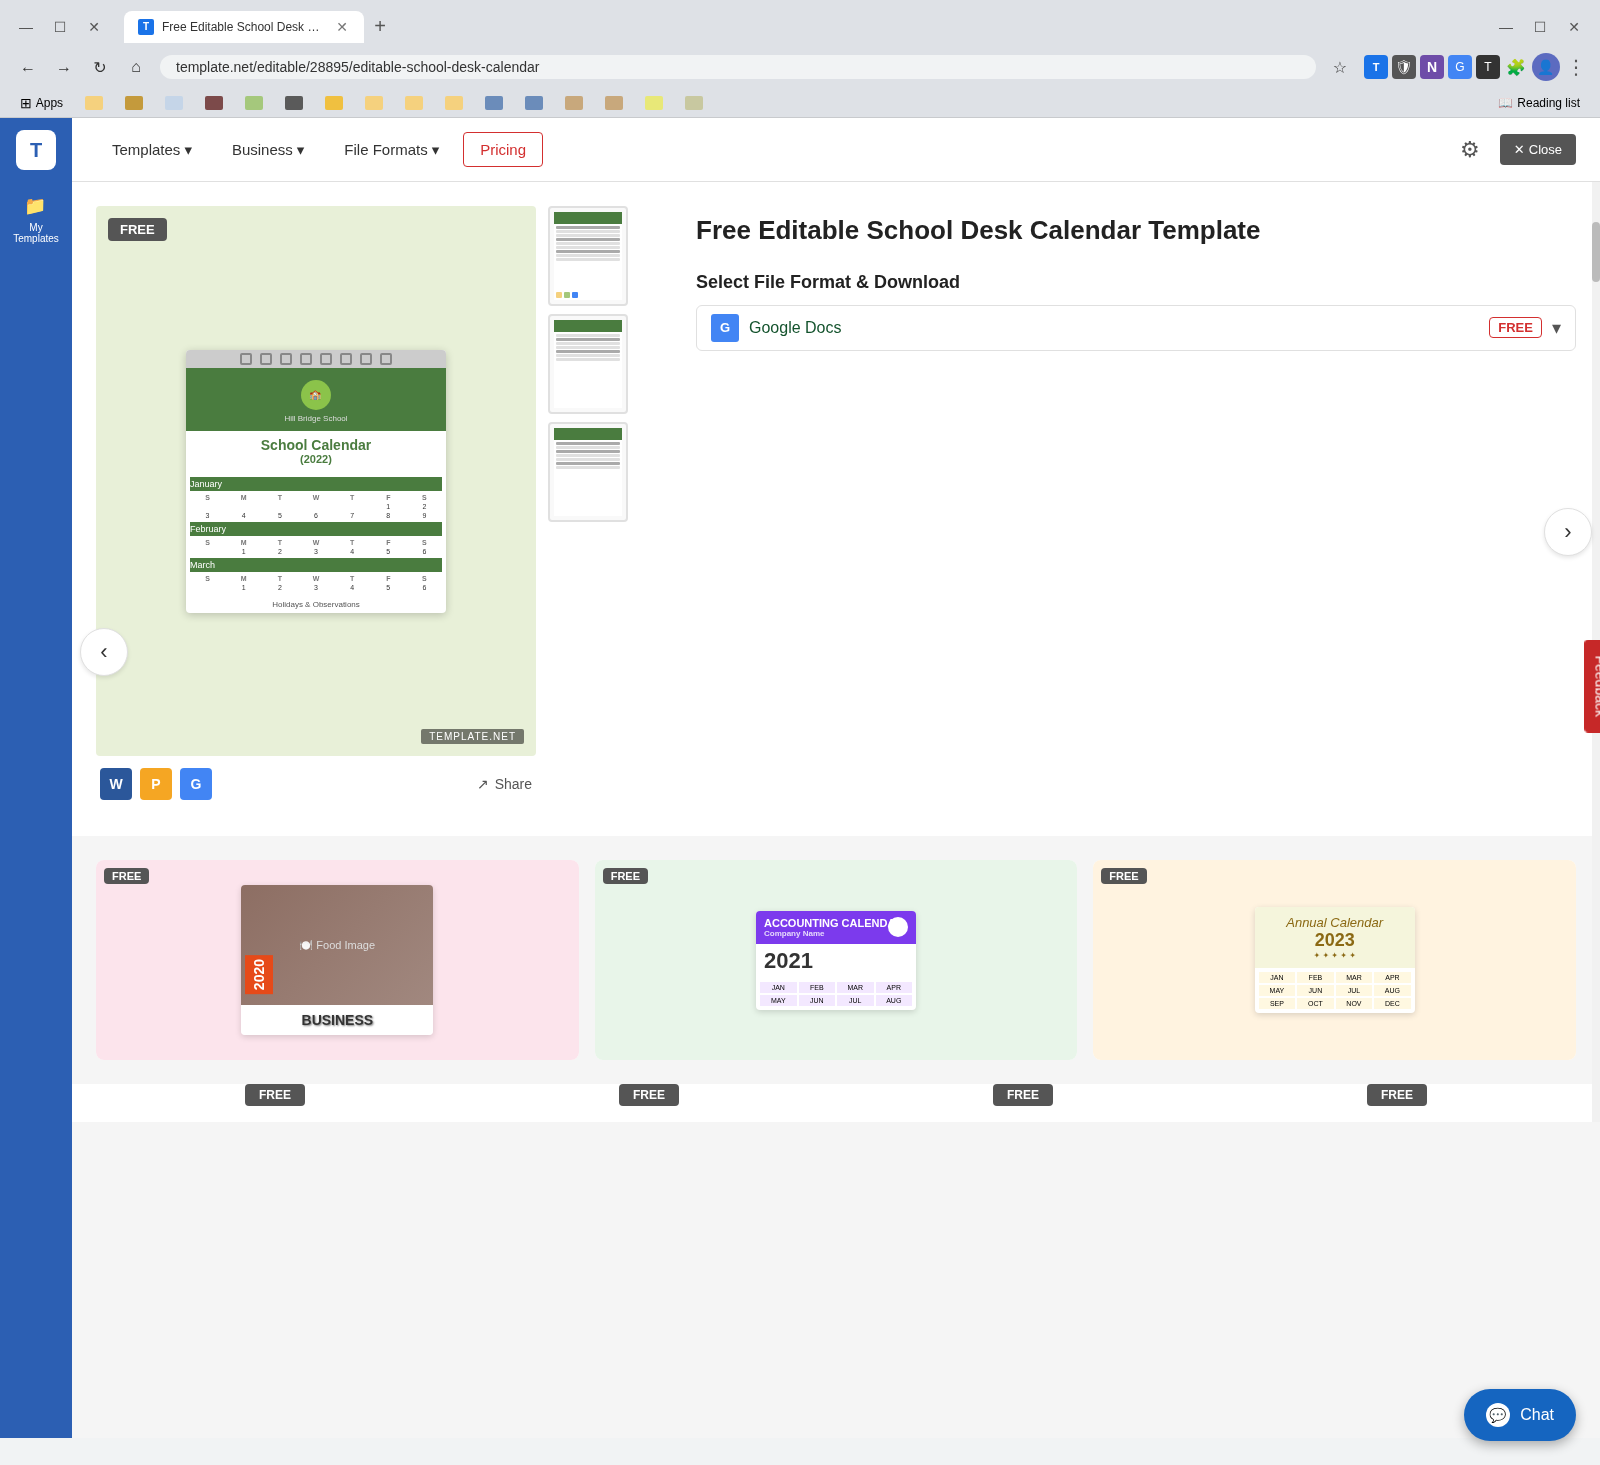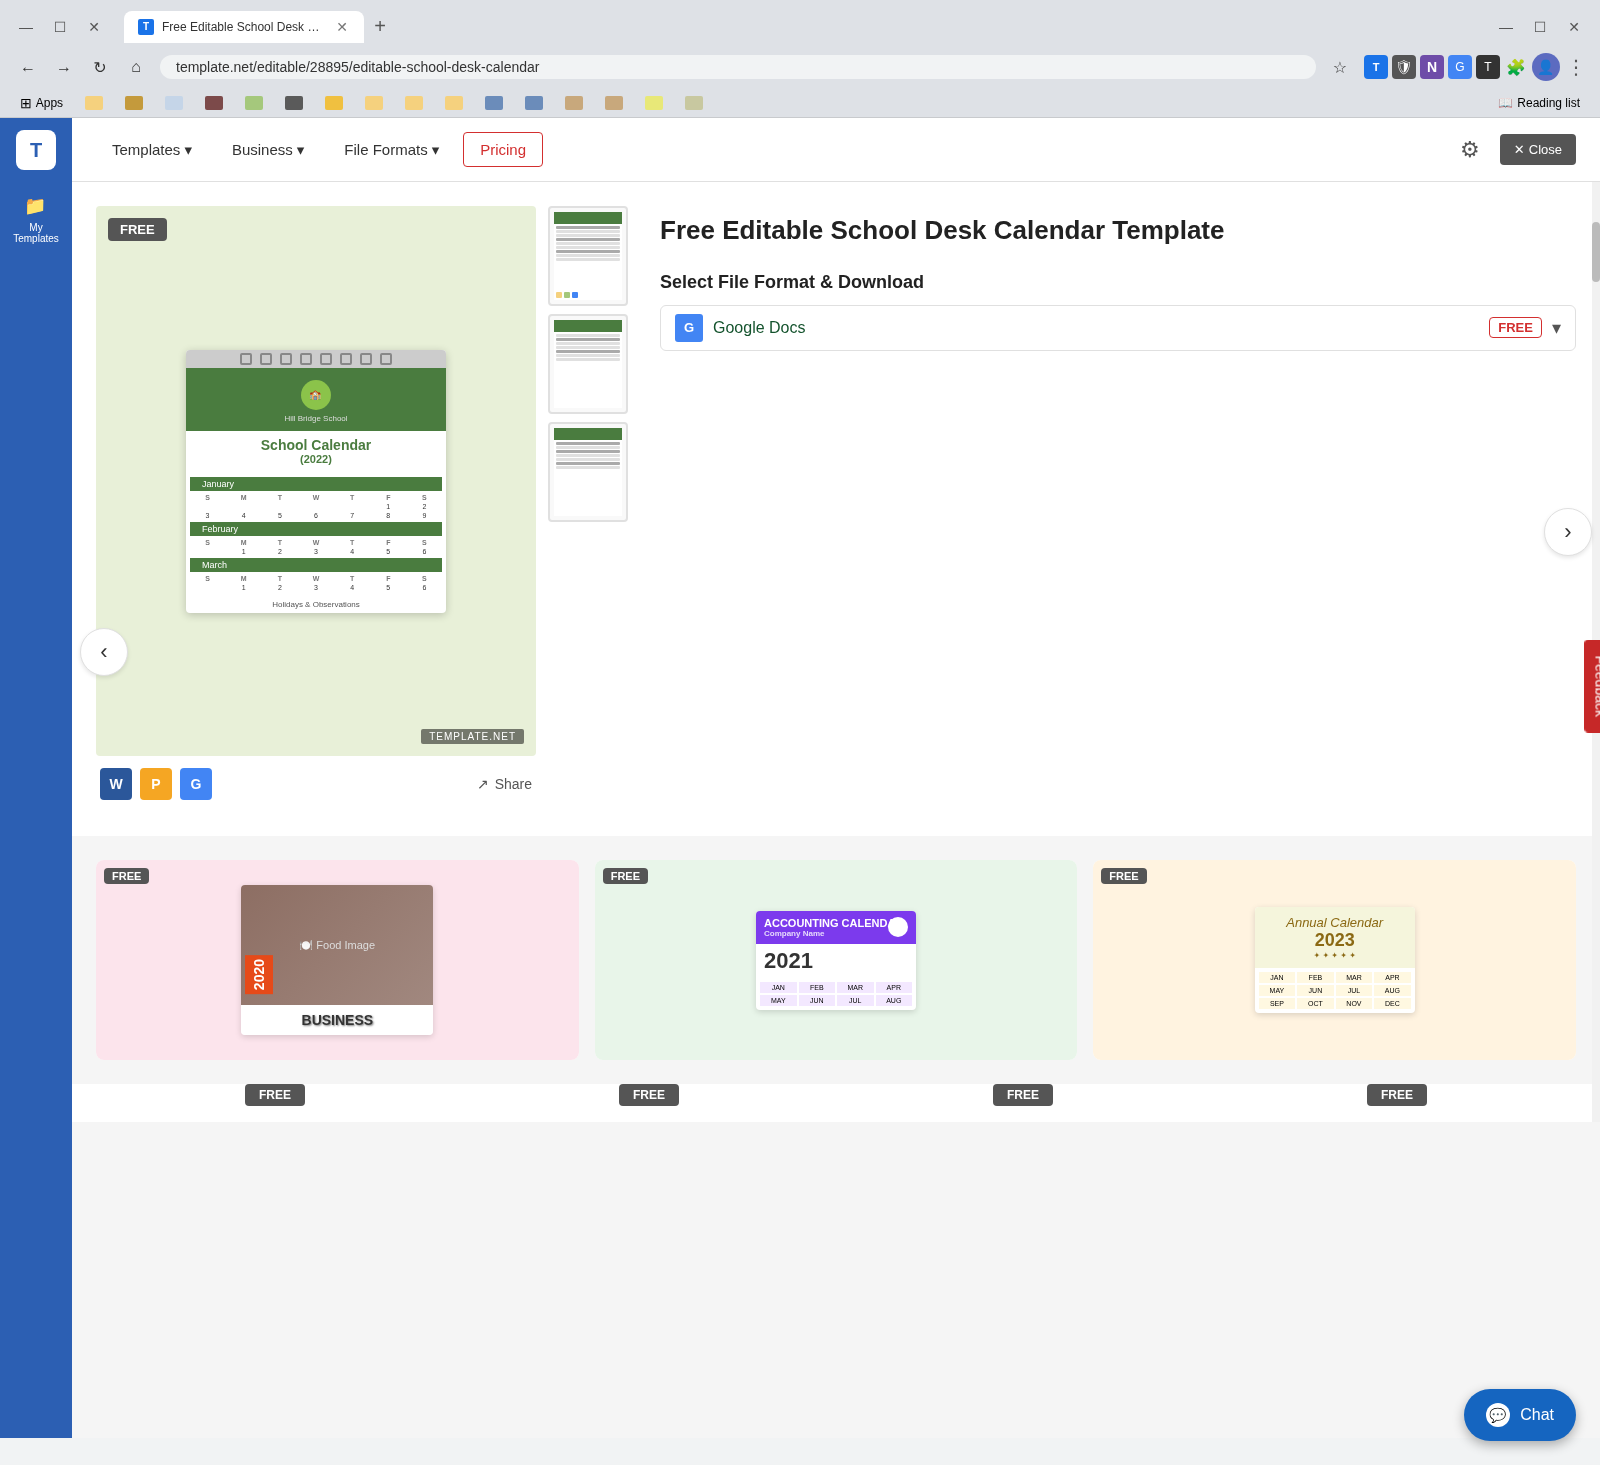"Free Editable School Desk Calendar" .right-panel { margin-left: none -> 36px }
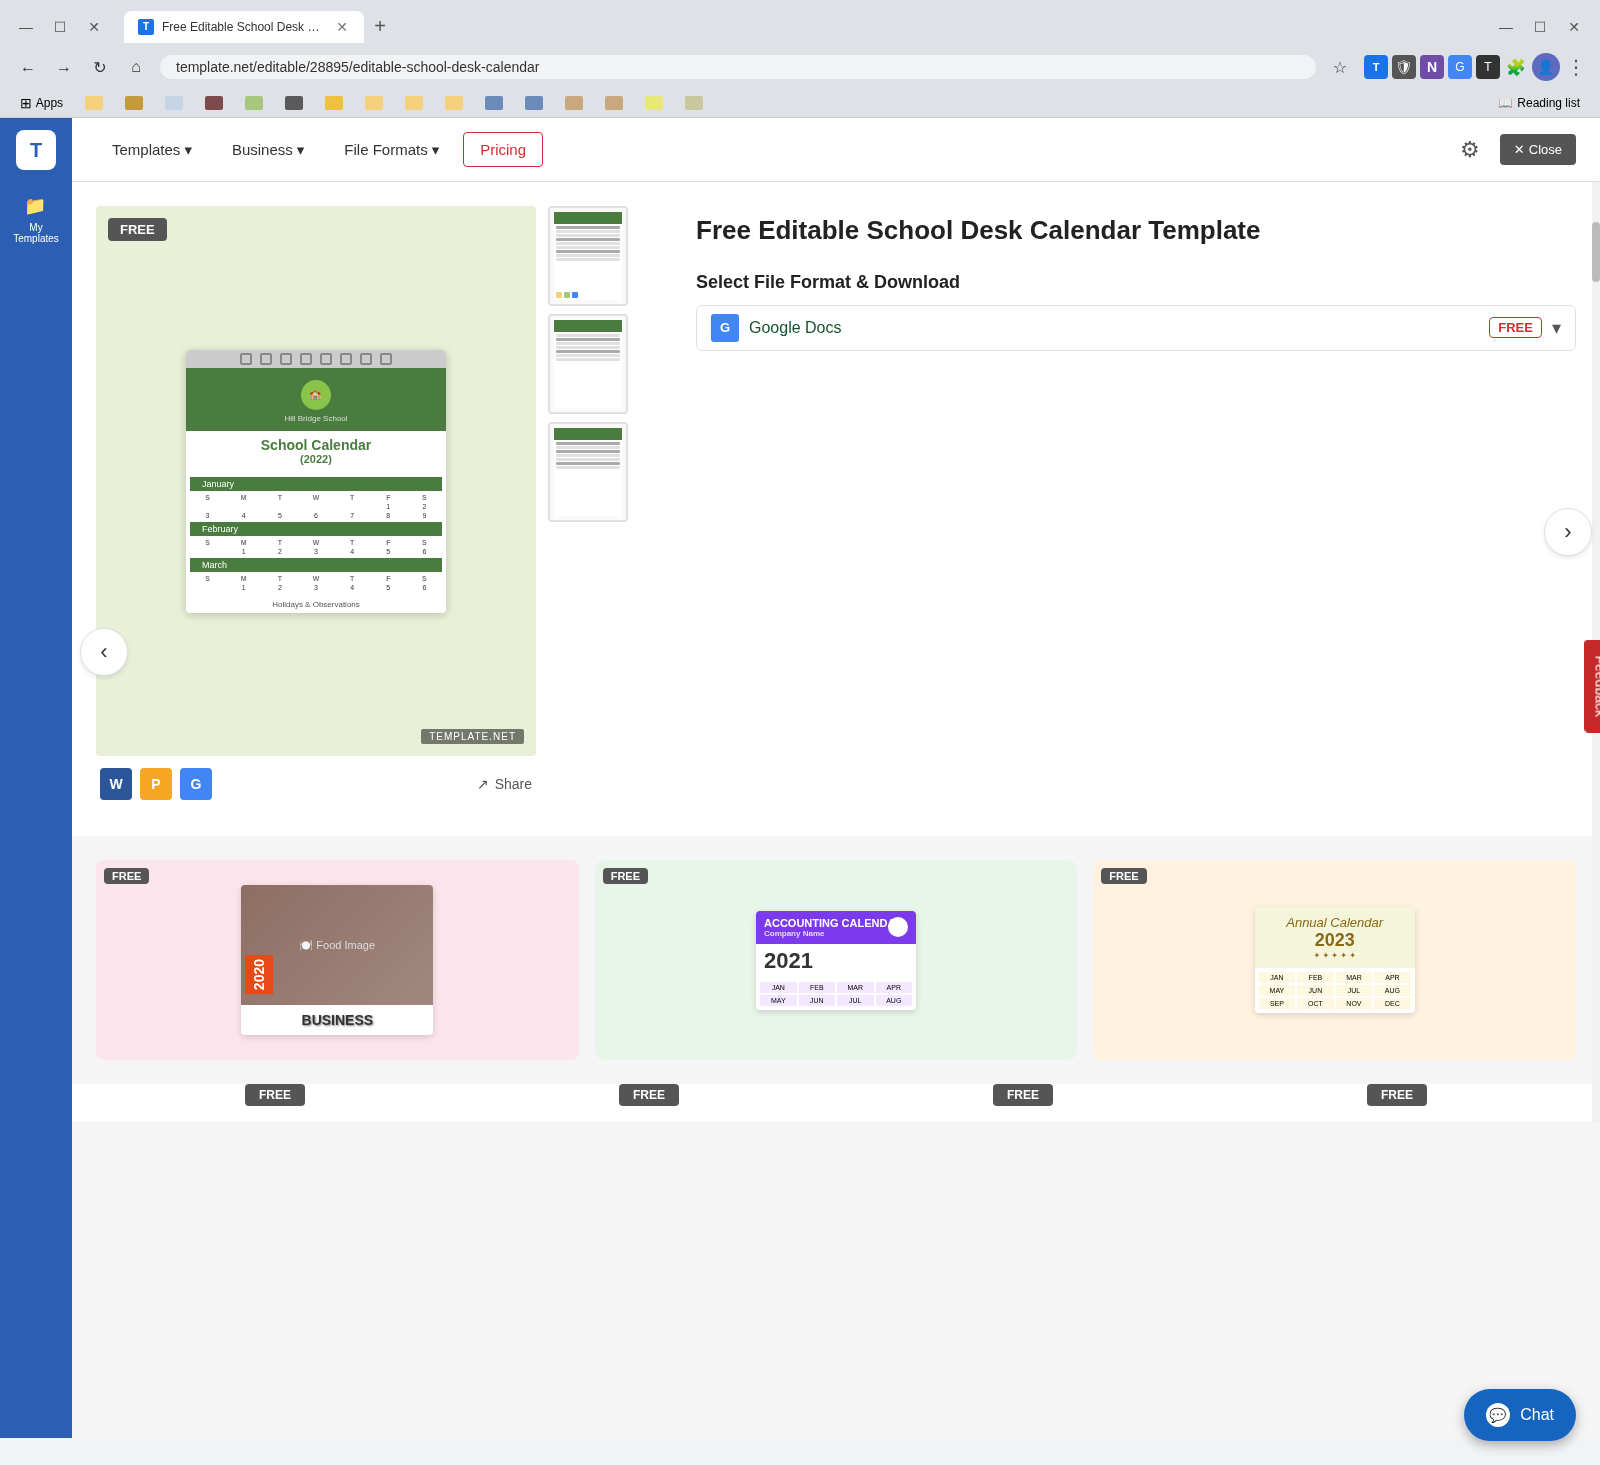"January" .calendar-month { padding: 2px 12px -> 2px 0 }
